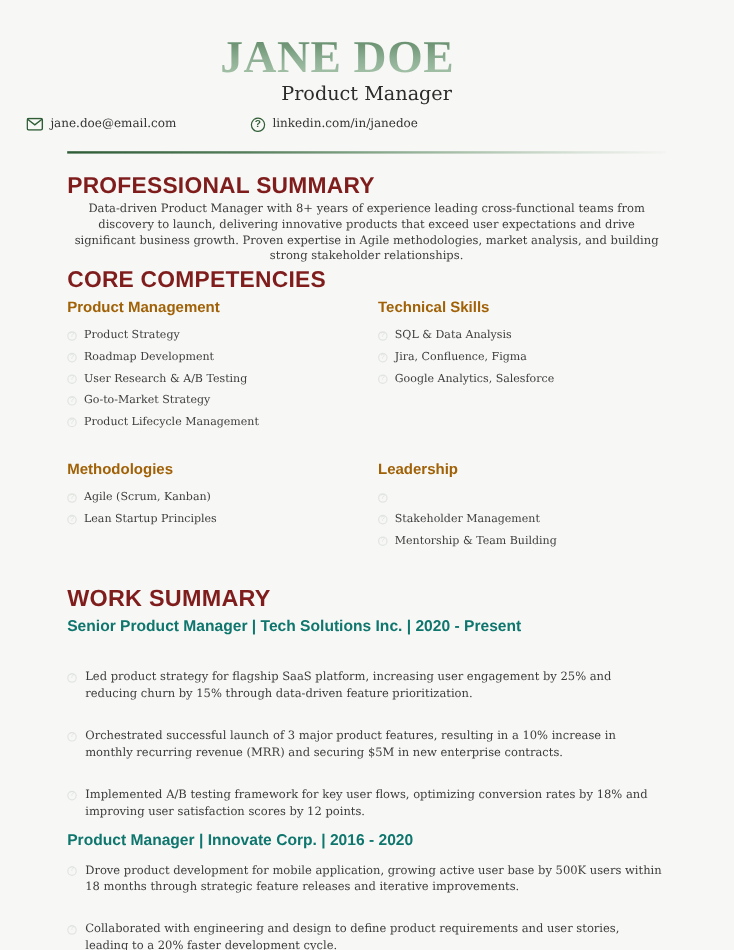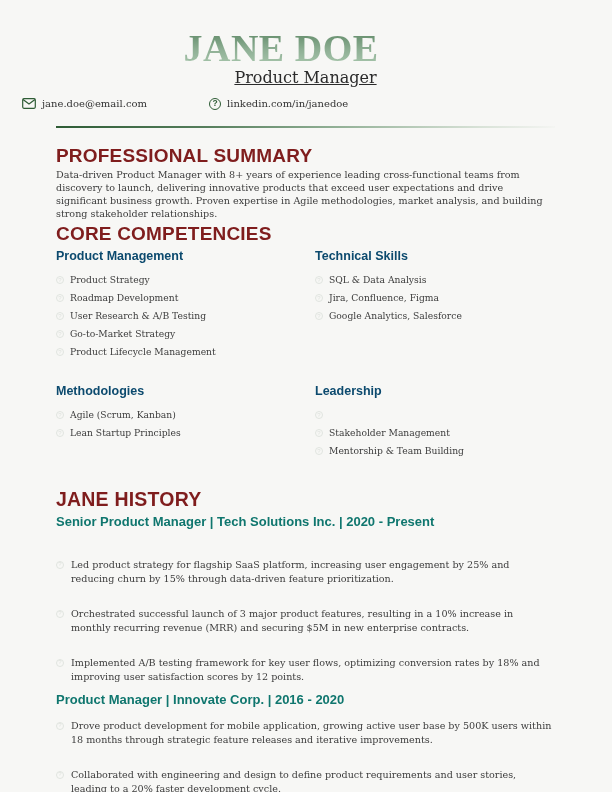"Product Manager" .subtitle { text-decoration: underline -> none }
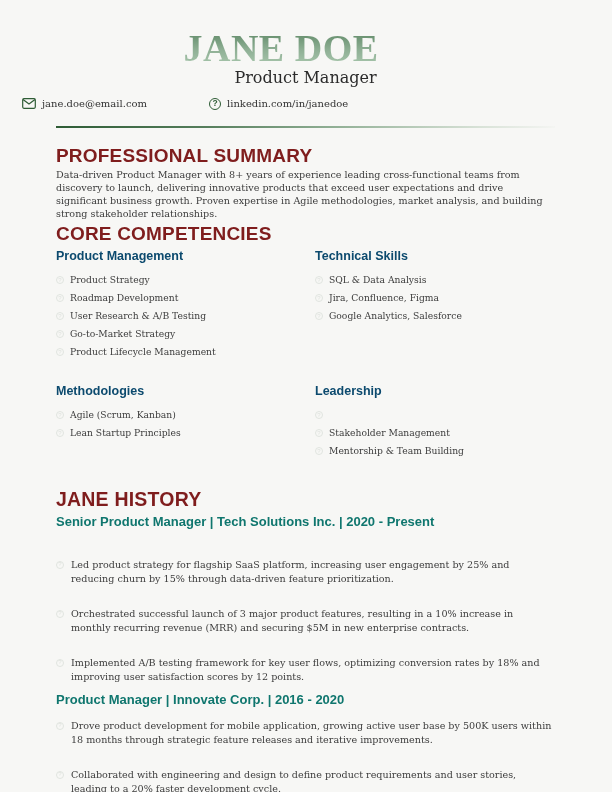"Data-driven Product Manager with 8+" .summary-body { text-align: none -> center }
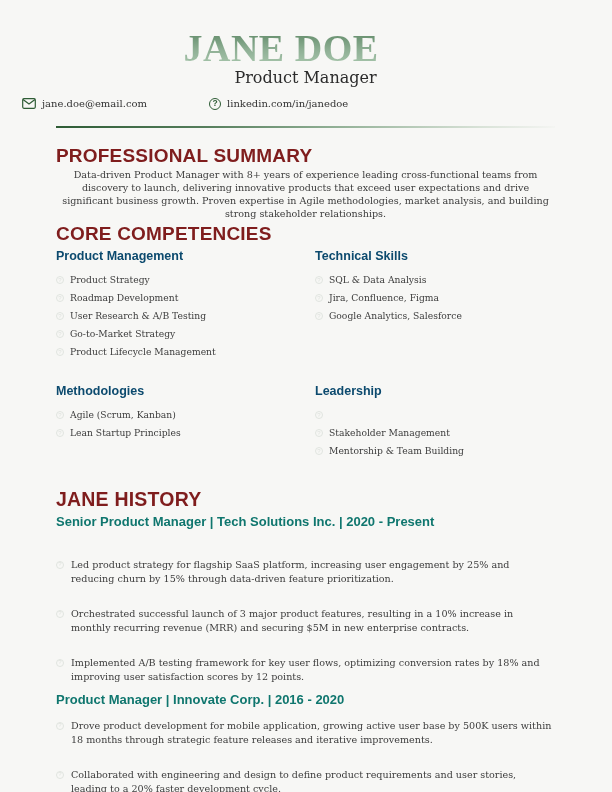"Product Management" h3 { color: #0c4a6e -> #a16207 }
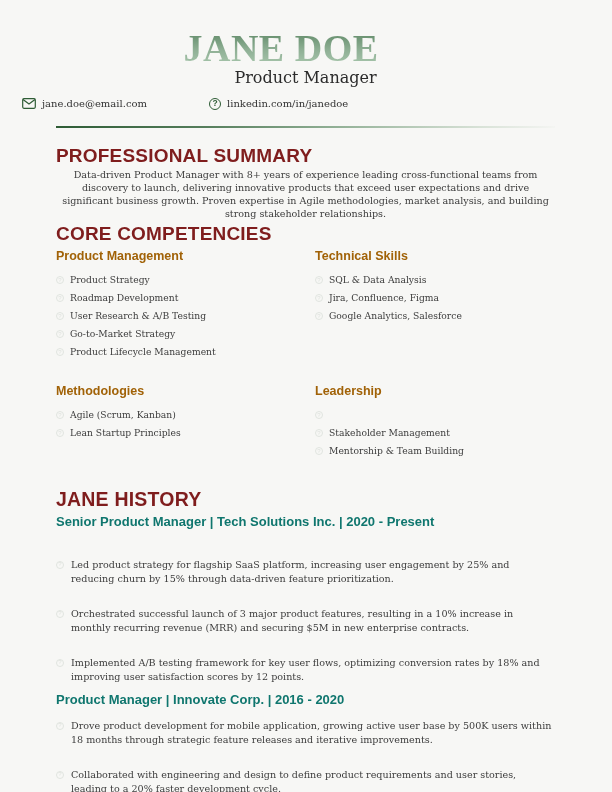"JANE HISTORY" h2.h2-work { text: JANE HISTORY -> WORK SUMMARY }
